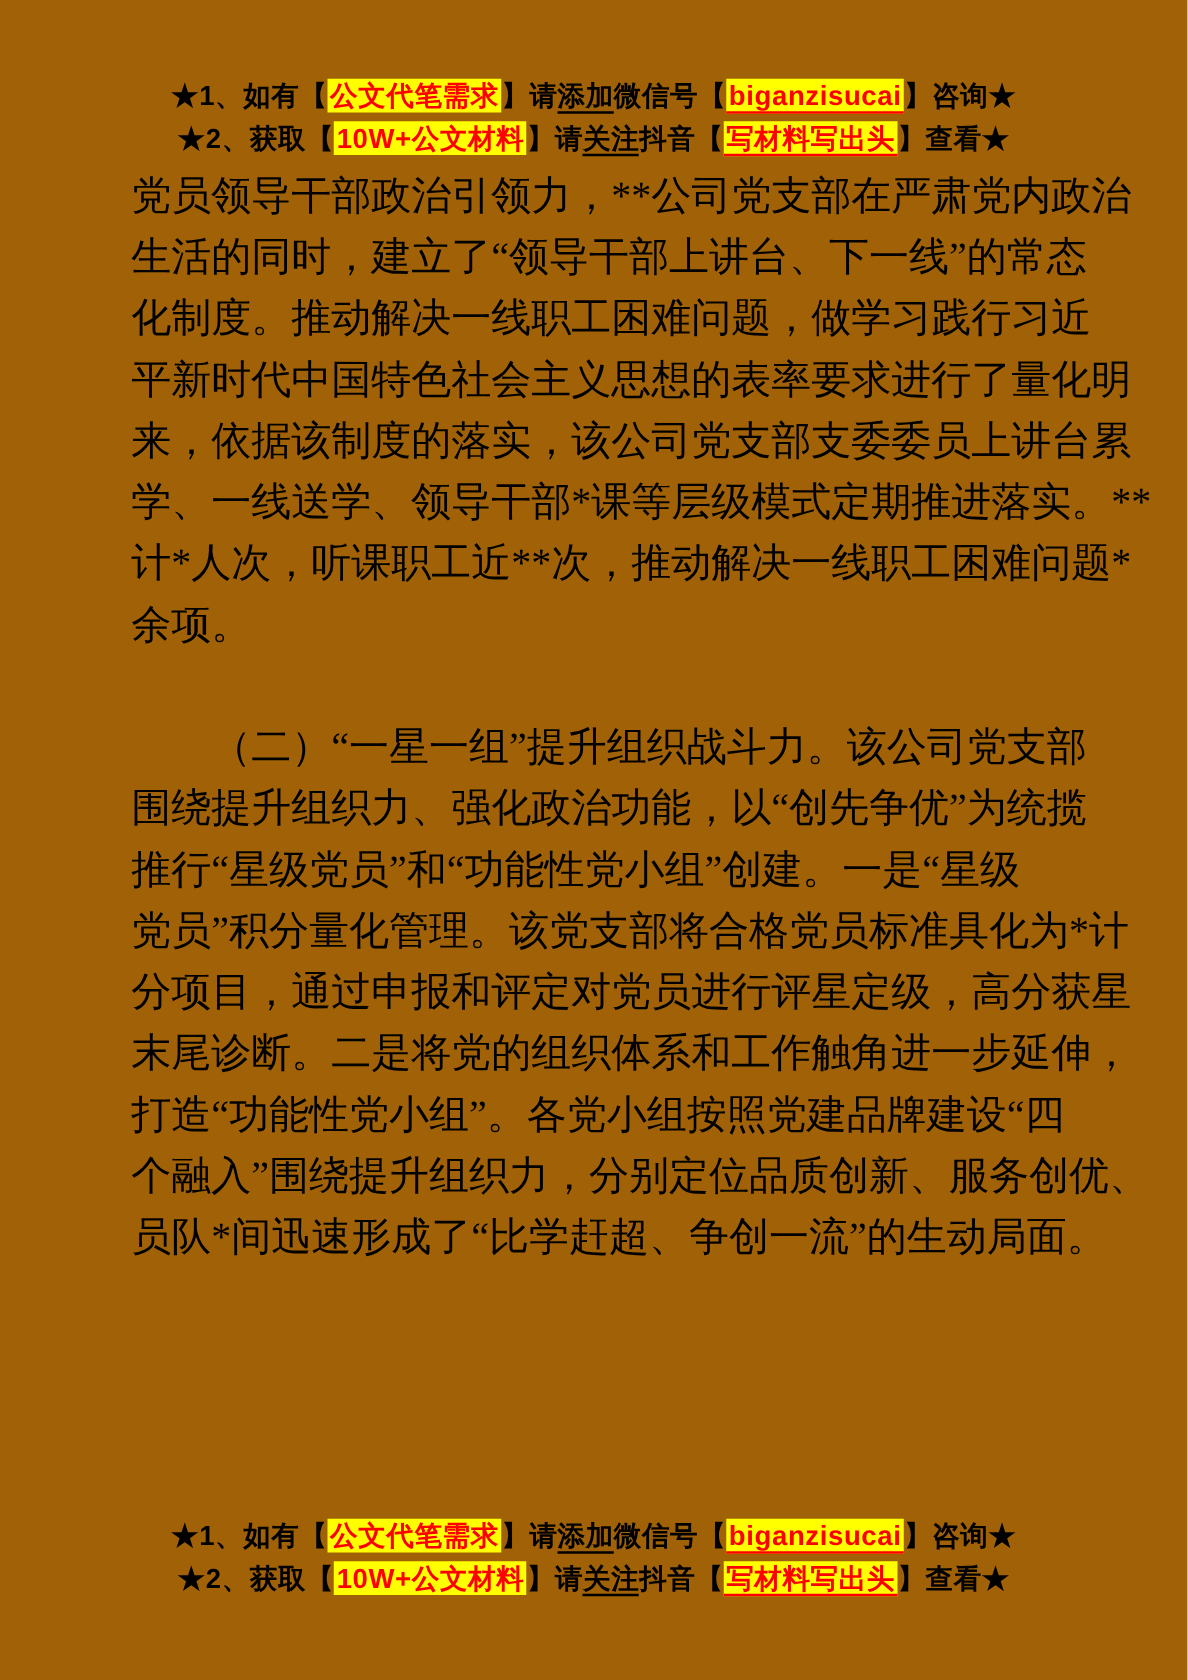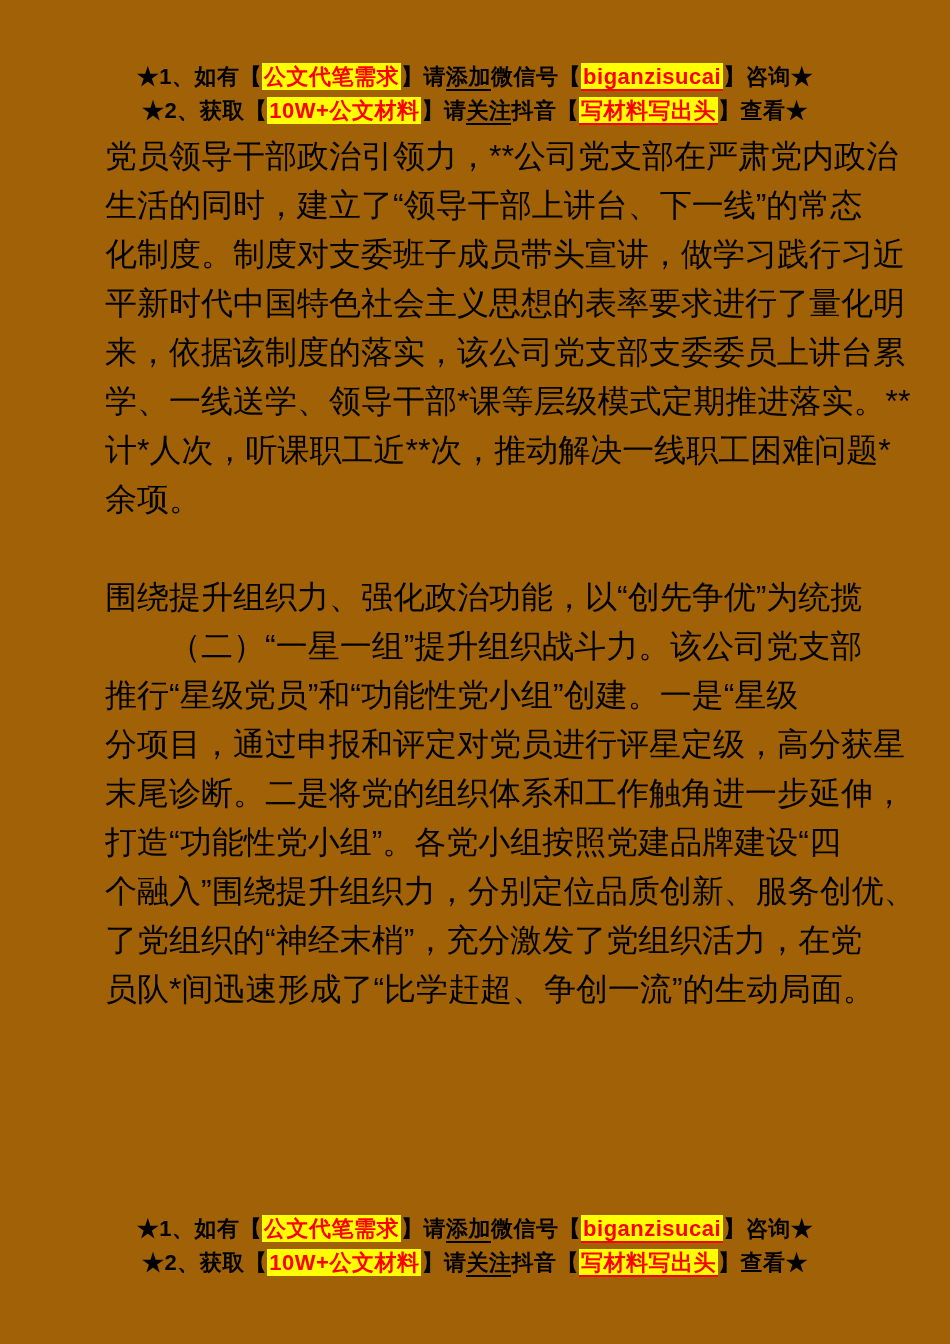"党员领导干部政治引领力，**公司党支部在严肃党内政治" .bline { font-family: none -> Liberation Serif, serif }
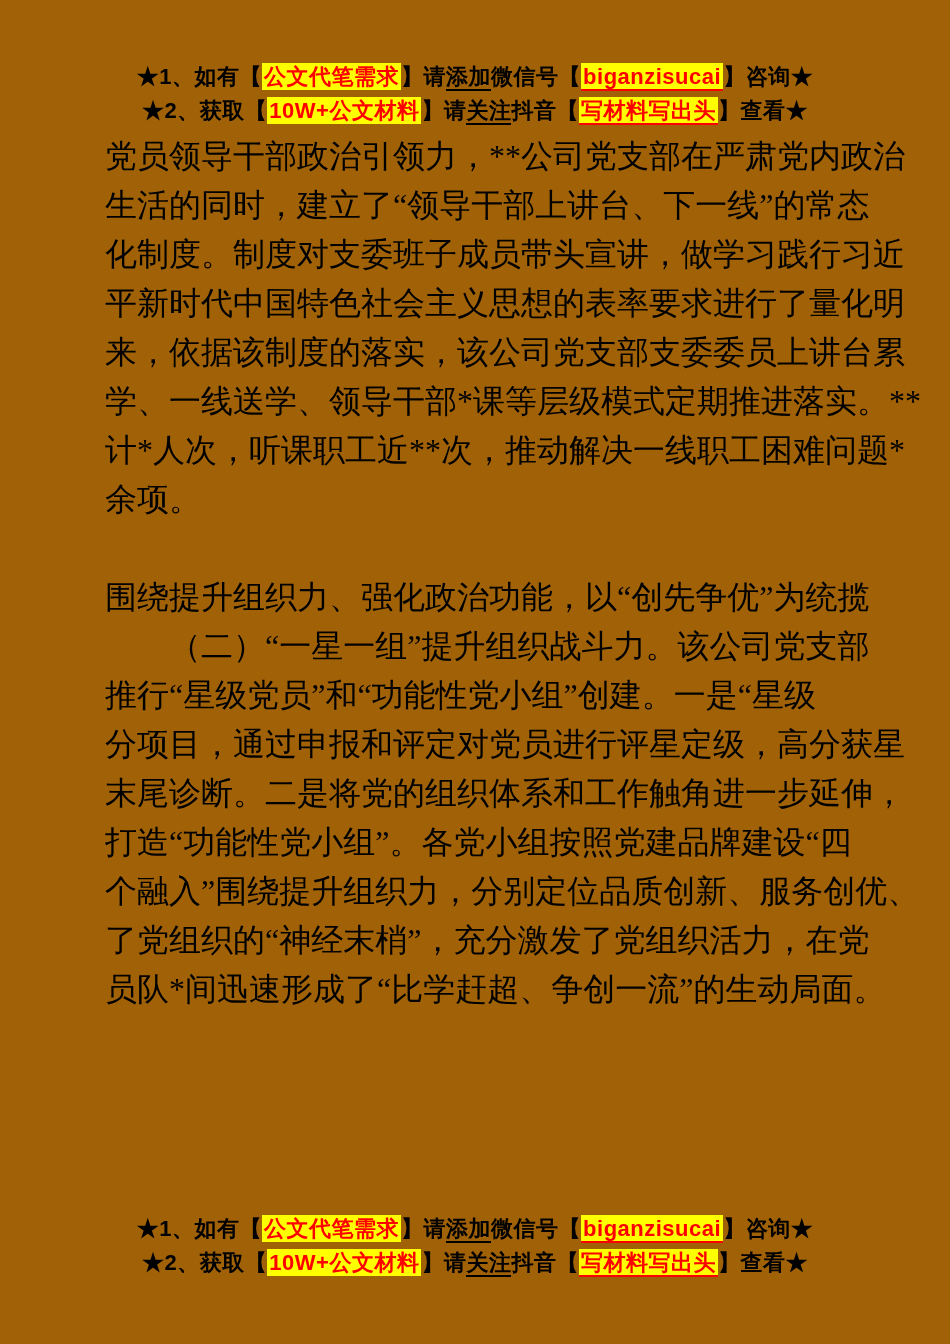"化制度。制度对支委班子成员带头宣讲，做学习践行习近" div.bline { text: 制度对支委班子成员带头宣讲 -> 推动解决一线职工困难问题 }
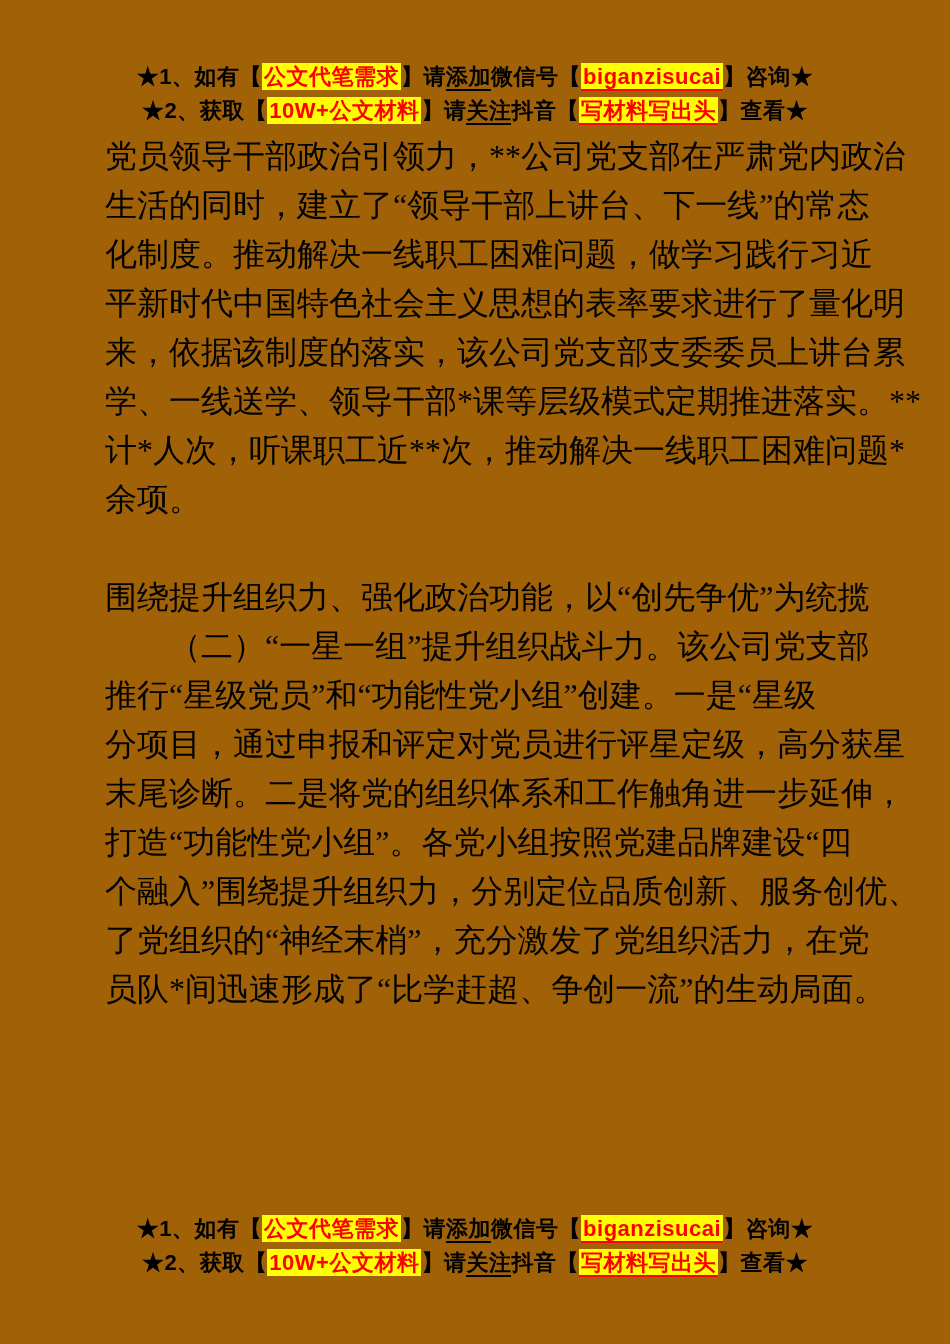"围绕提升组织力、强化政治功能，以“创先争优”为统揽" div.bline { order: before "（二）“一星一组”提升组织战斗力。该公司党支部" -> after "（二）“一星一组”提升组织战斗力。该公司党支部" }
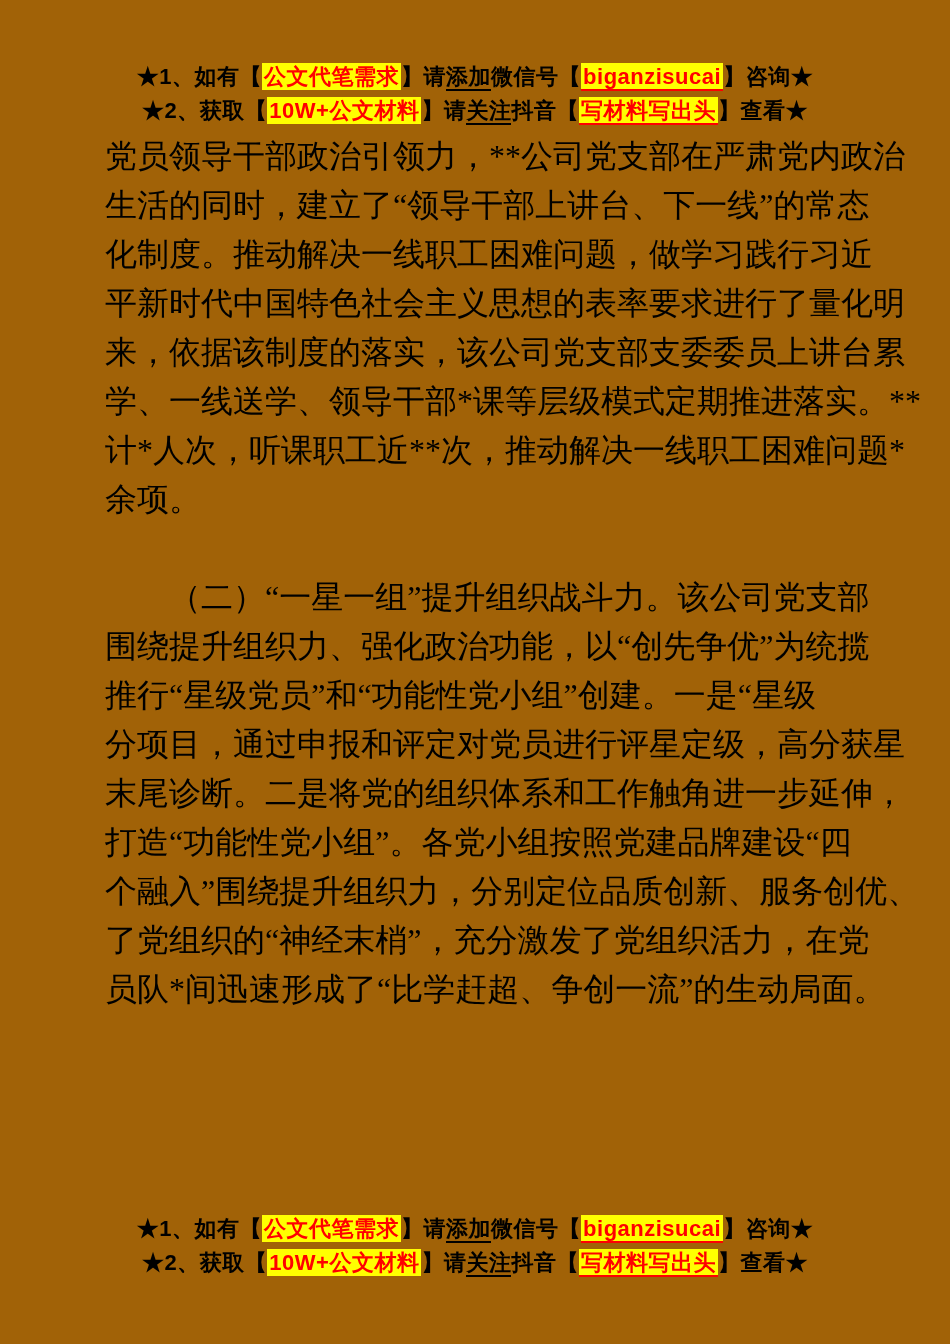"党员”积分量化管理。该党支部将合格党员标准具化为*计" div.bline { html: none -> <div>党员”积分量化管理。该党支部将合格党员标准具化为*计</div> }
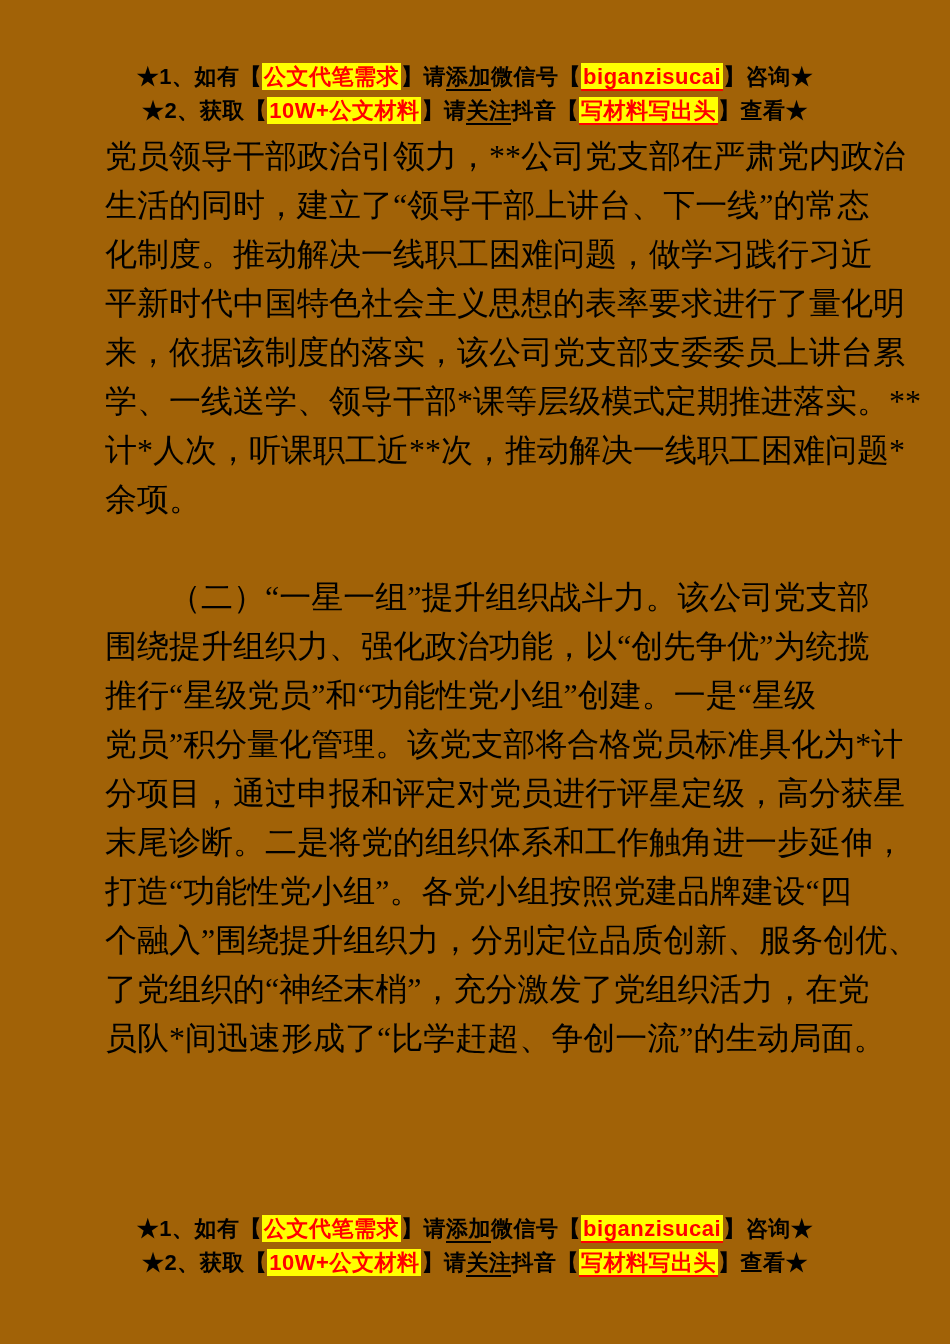"了党组织的“神经末梢”，充分激发了党组织活力，在党" div.bline { html: <div>了党组织的“神经末梢”，充分激发了党组织活力，在党</div> -> none }
